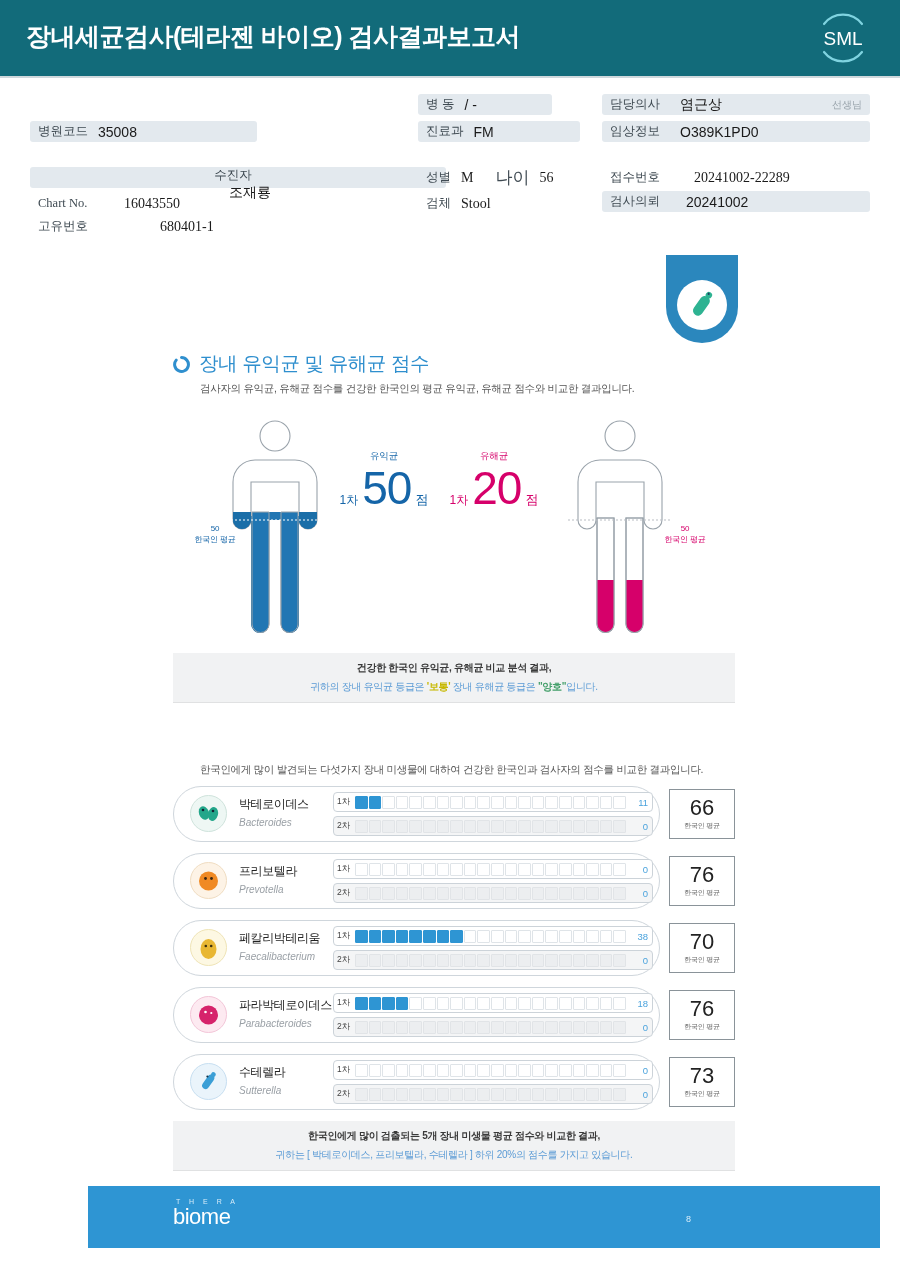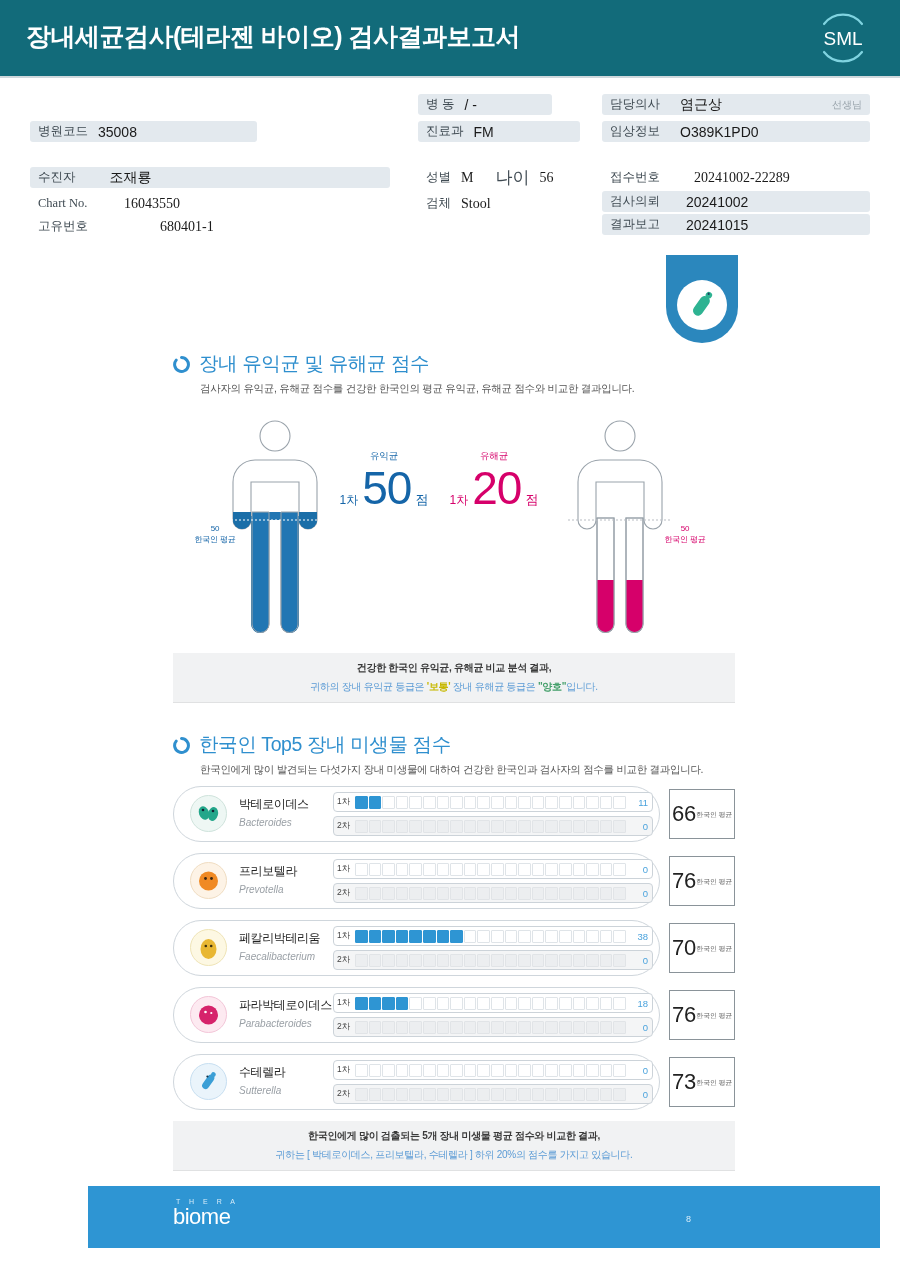"수진자" div.fld { flex-direction: none -> column; width: 360px -> 416px }
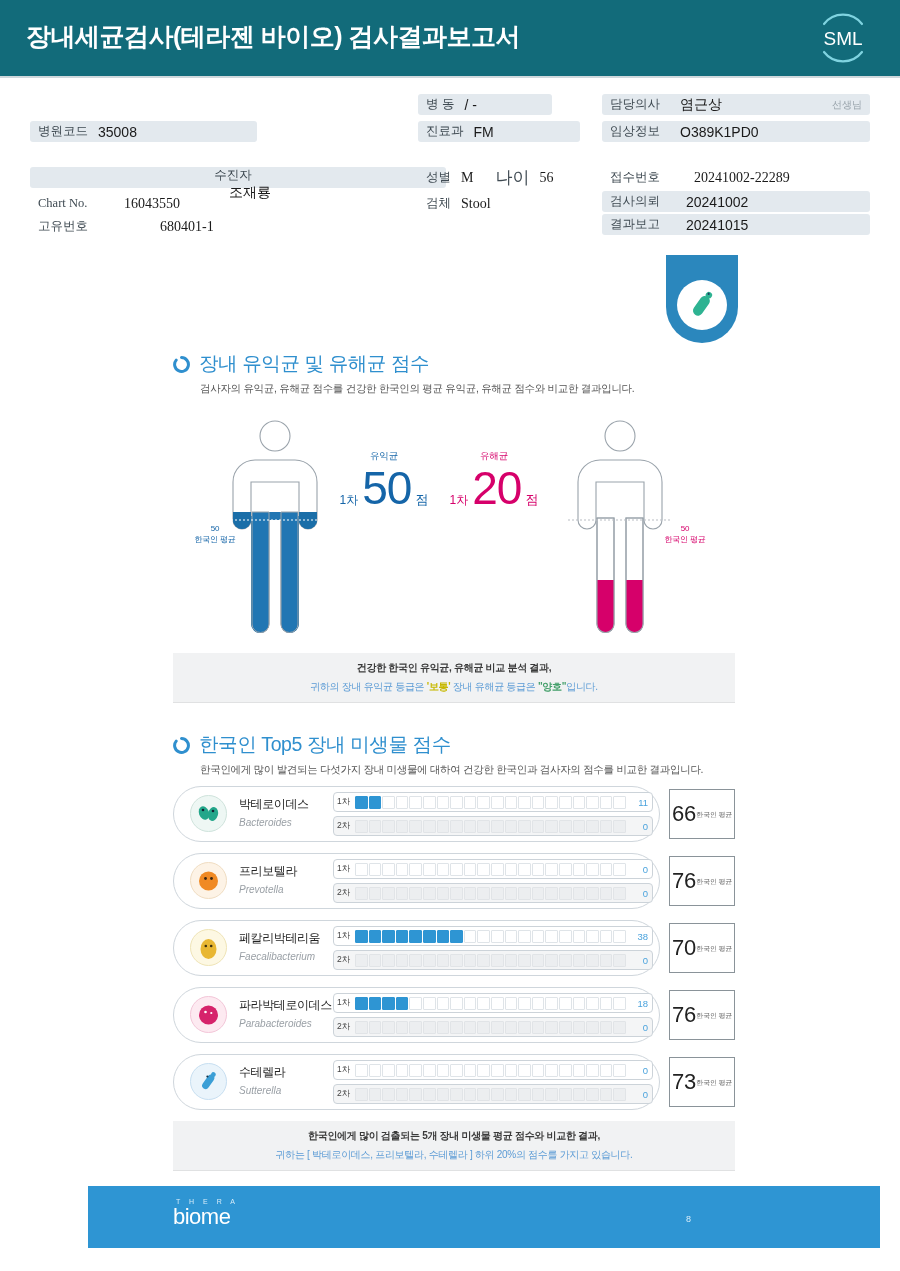"결과보고" div.fld { html: <div> <span>결과보고</span> <span>20241015</span> </div> -> none }
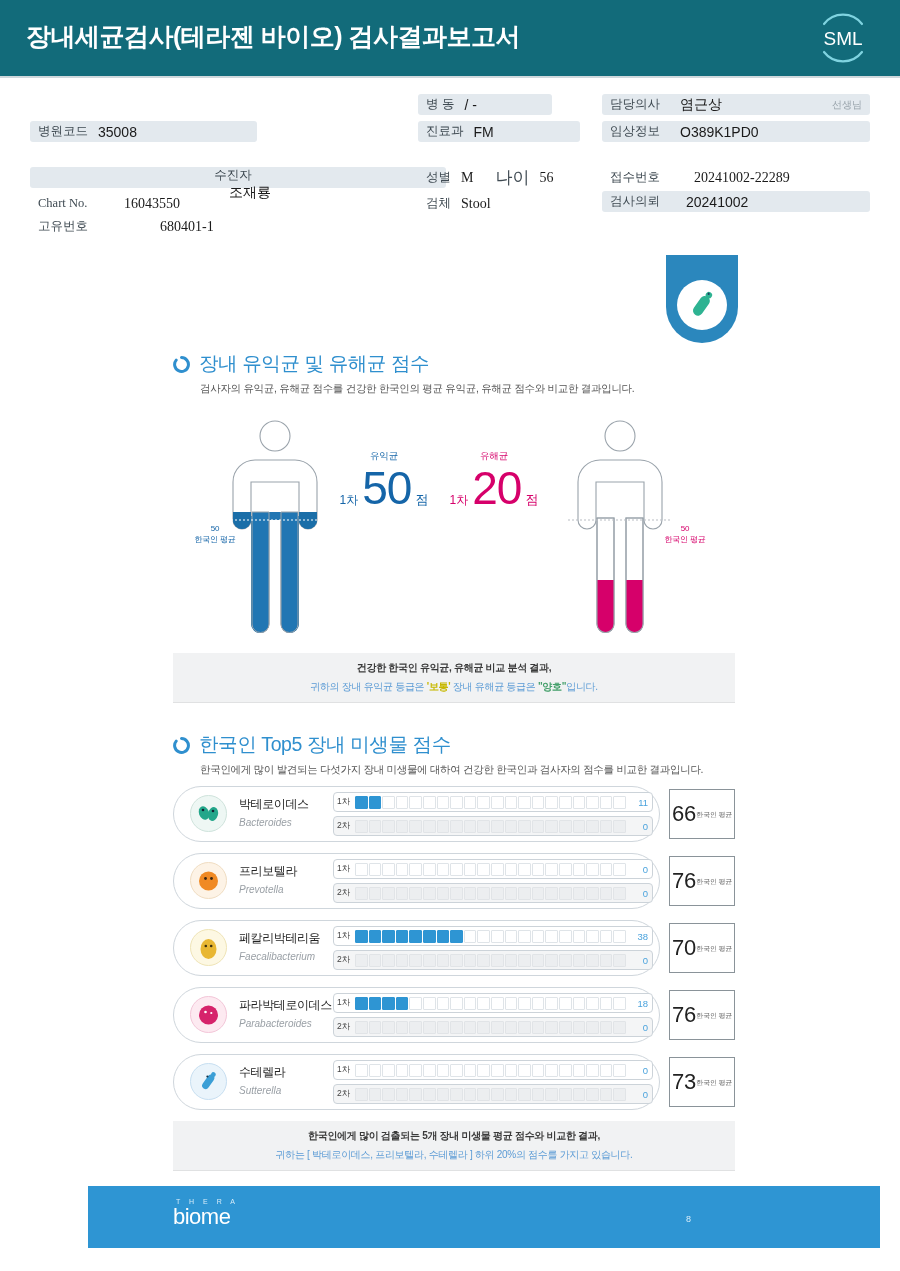"한국인 Top5 장내 미생물 점수" div.sec-title { html: <div> <span> <svg> <path></path> </svg> </span> <span>한국인 Top5 장내 미생물 점수</span> </div> -> none }
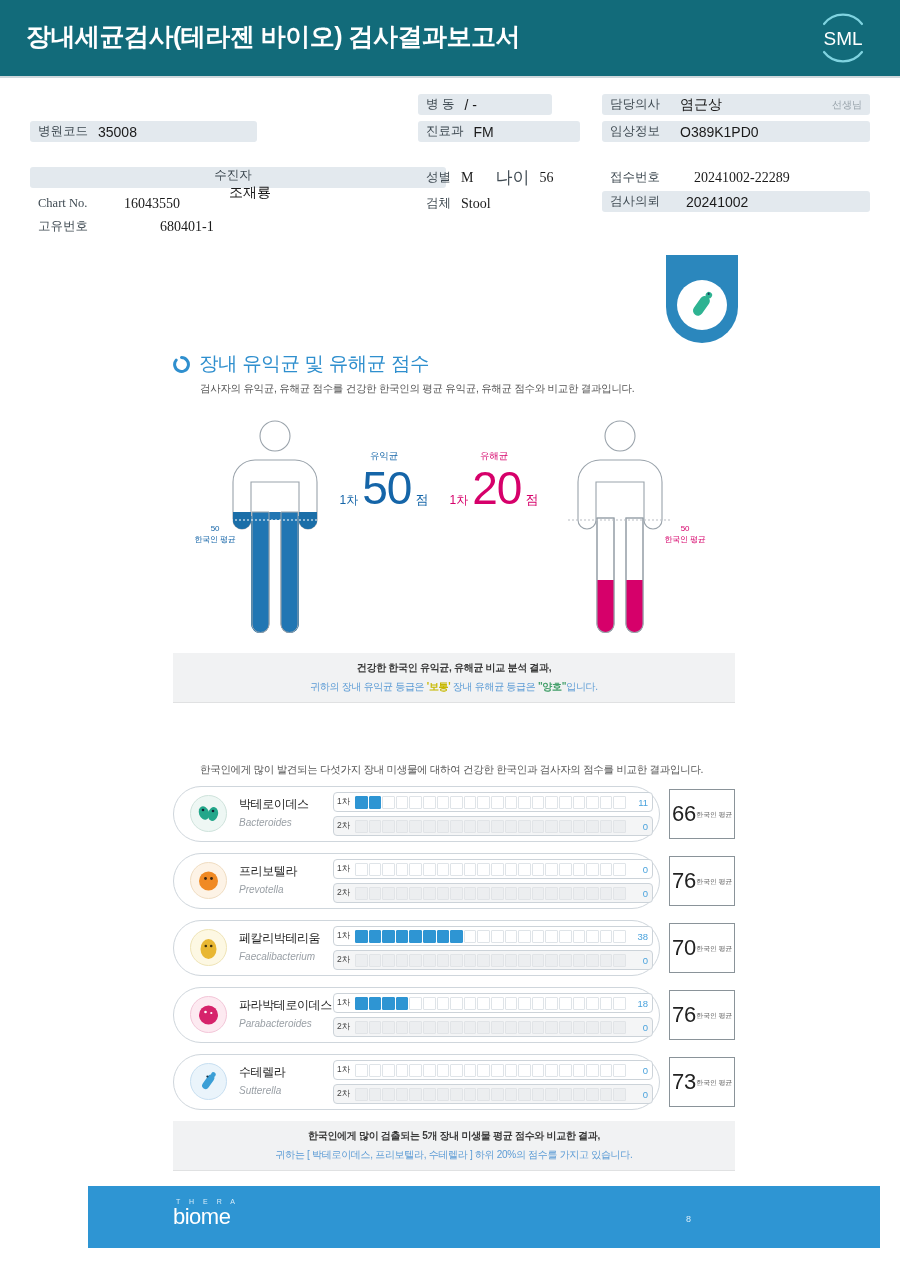"66" .avgbox { flex-direction: row -> column }
